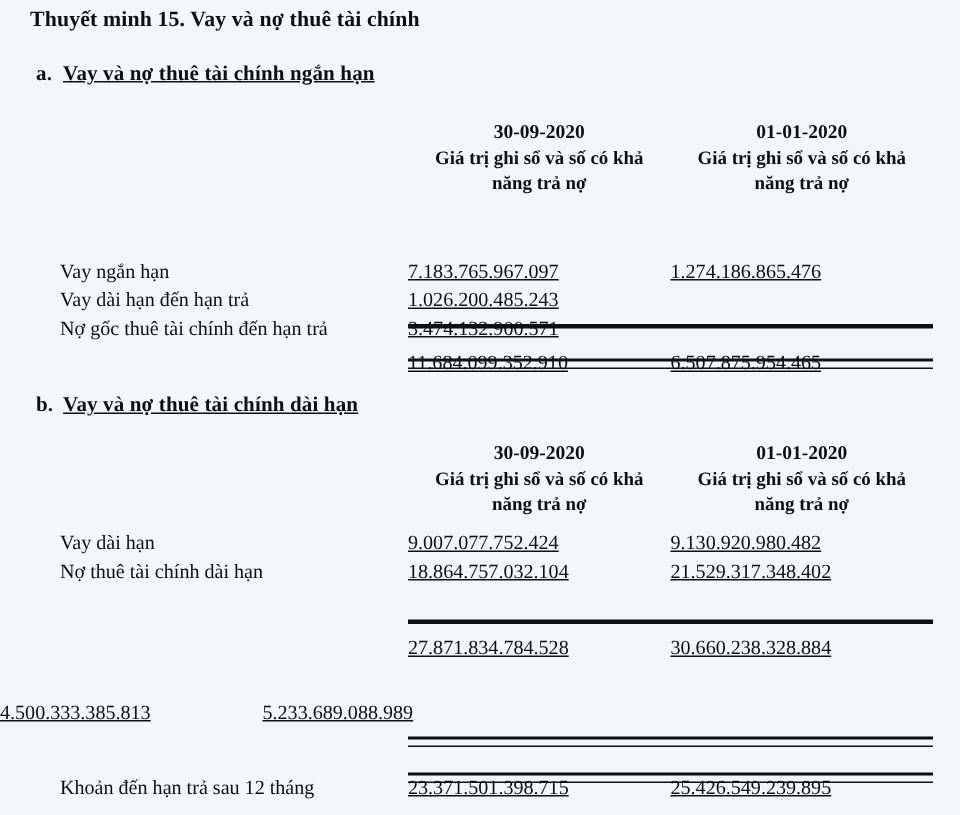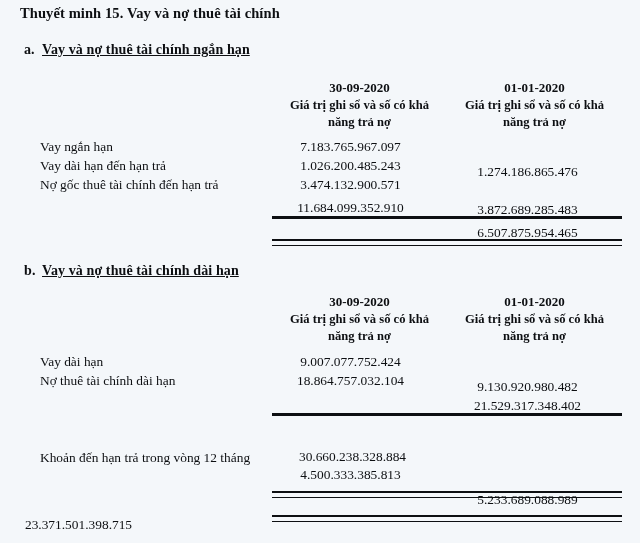"Vay ngắn hạn" #rows-a { top: 138px -> 172px }
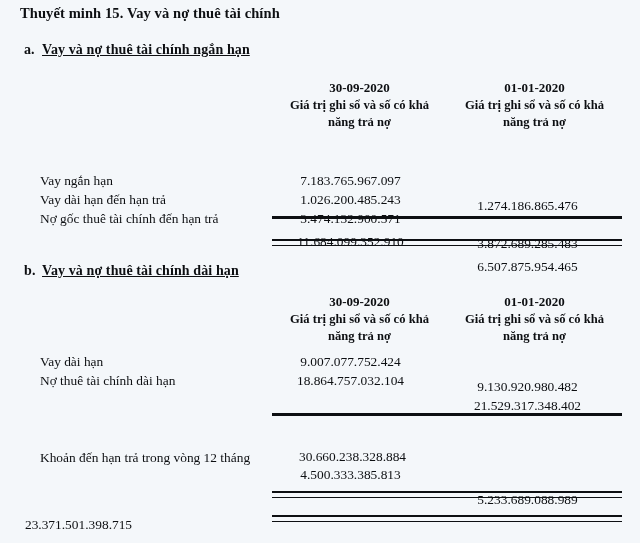"7.183.765.967.097" .num { text-align: center -> left; text-decoration: none -> underline }
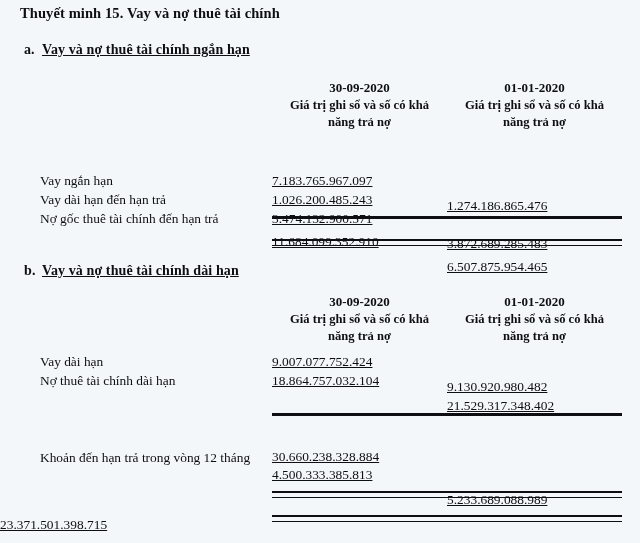"1.274.186.865.476" .num.c2 { margin-top: 25px -> none }
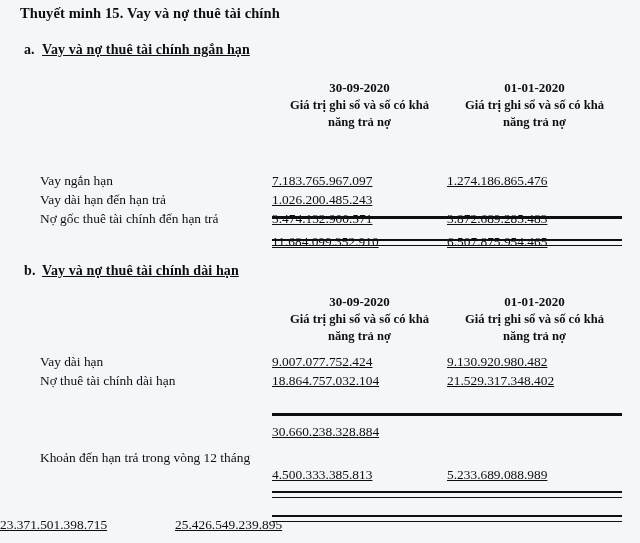"3.872.689.285.483" div.num { html: <div>3.872.689.285.483</div> -> none }
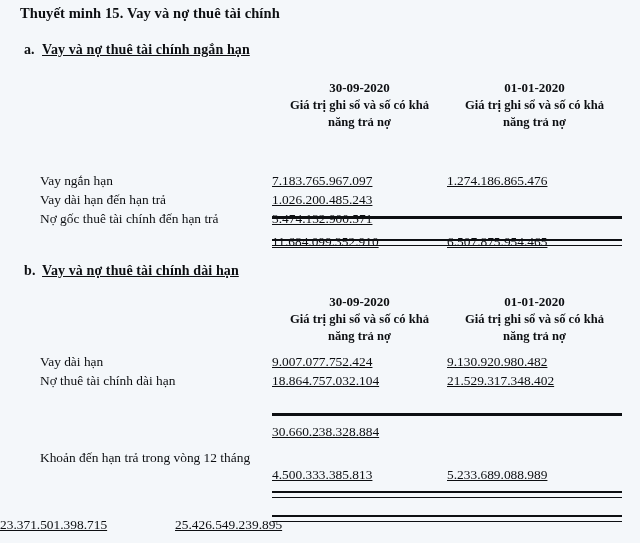"27.871.834.784.528" div.num { html: none -> <div>27.871.834.784.528</div> }
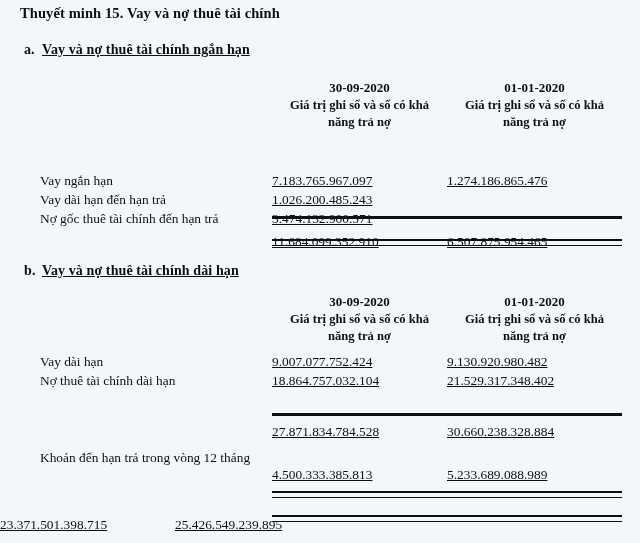"Khoản đến hạn trả trong" div.label { html: <div>Khoản đến hạn trả trong vòng 12 tháng</div> -> none }
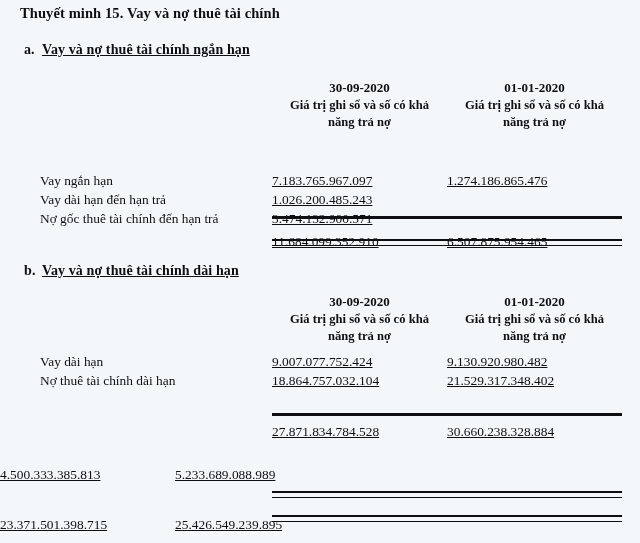"Khoản đến hạn trả sau" div.label { html: none -> <div>Khoản đến hạn trả sau 12 tháng</div> }
